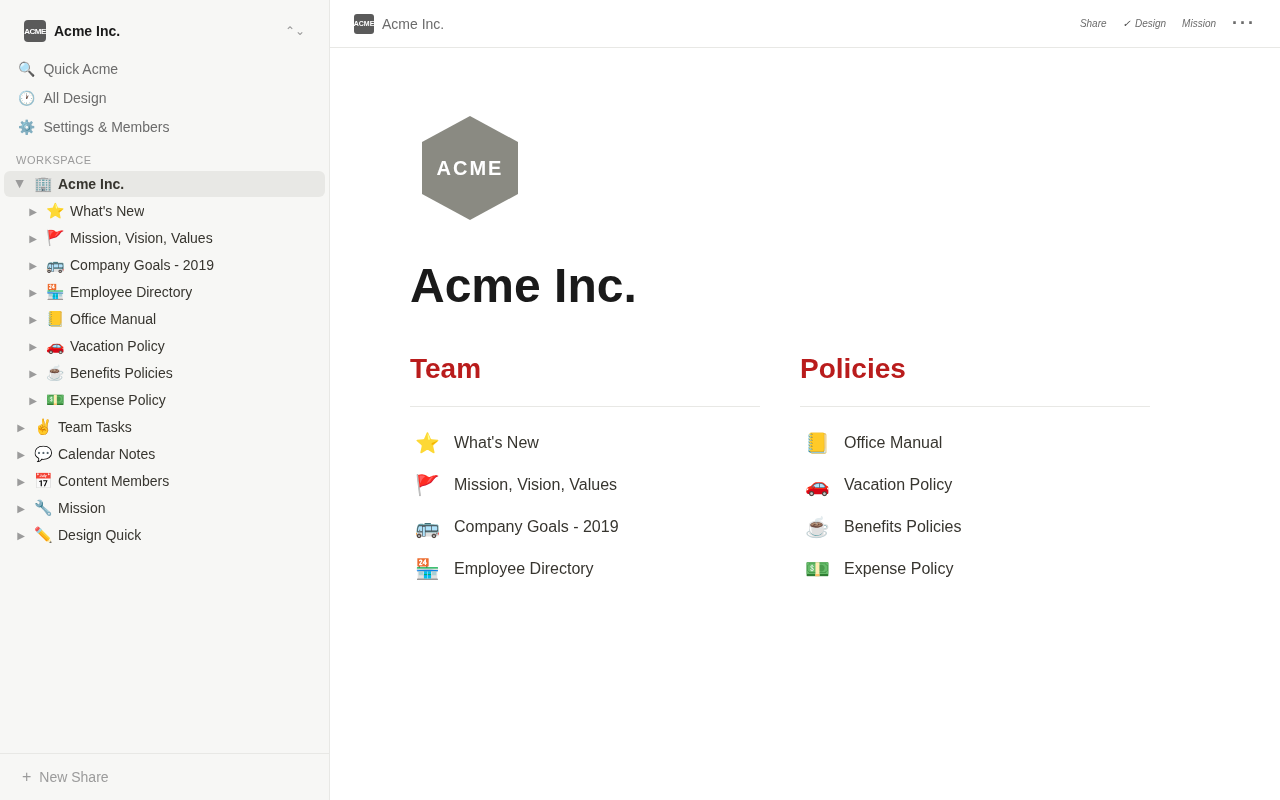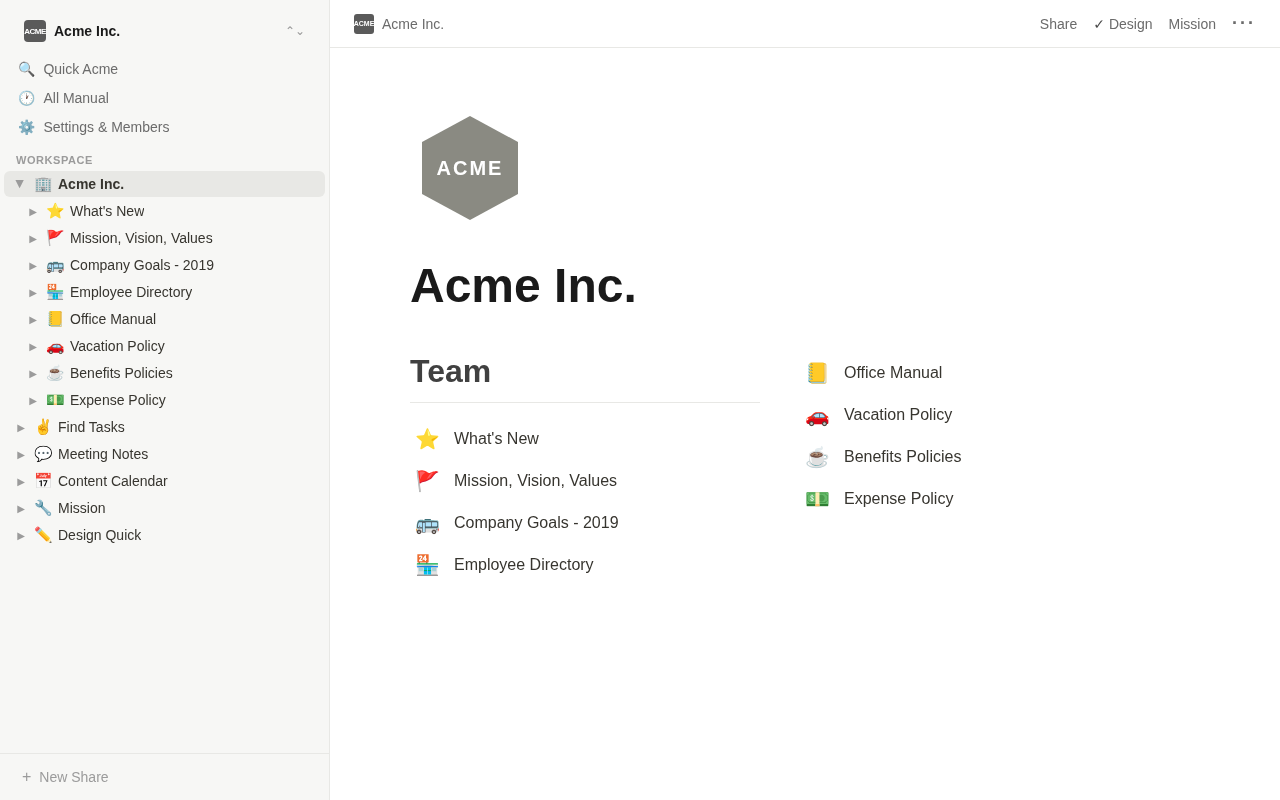"Share" .topbar-btn { font-size: 14px -> 10px; font-style: none -> italic }
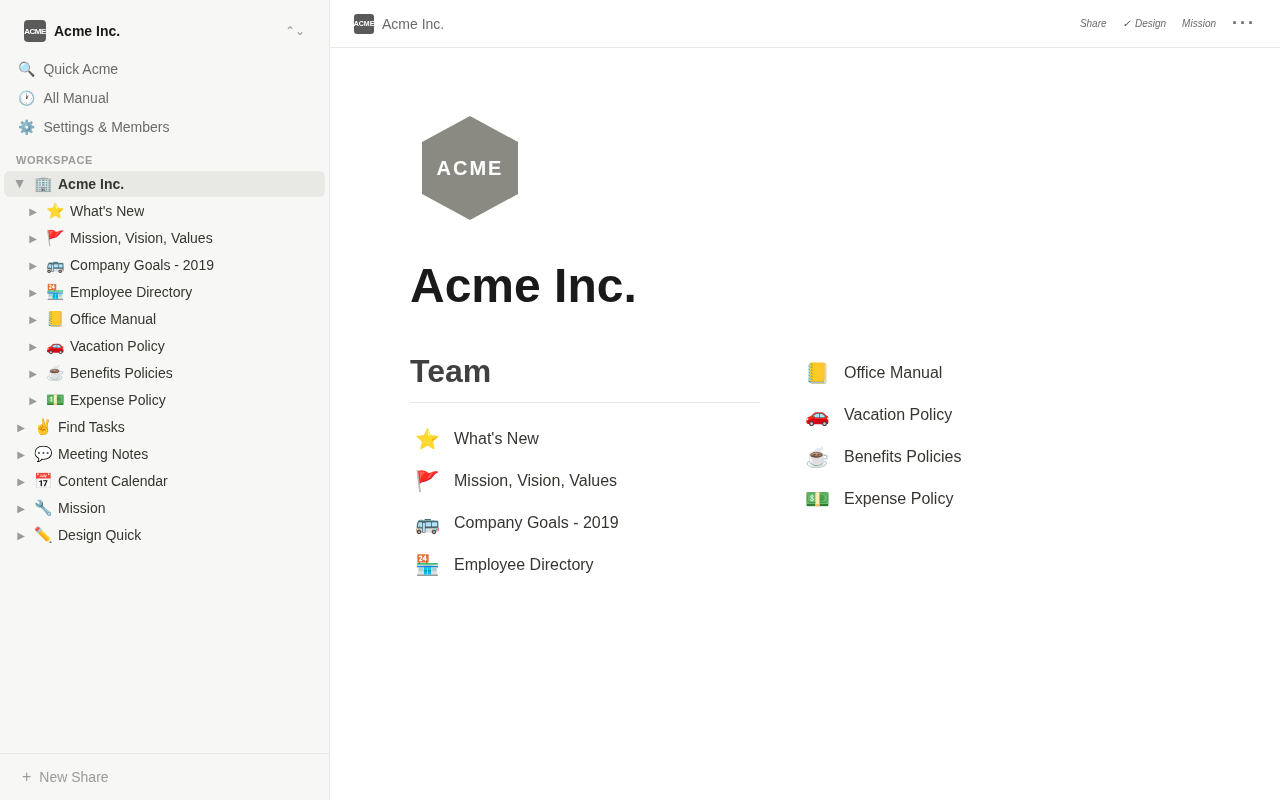"All Manual" span { text: Manual -> Design }
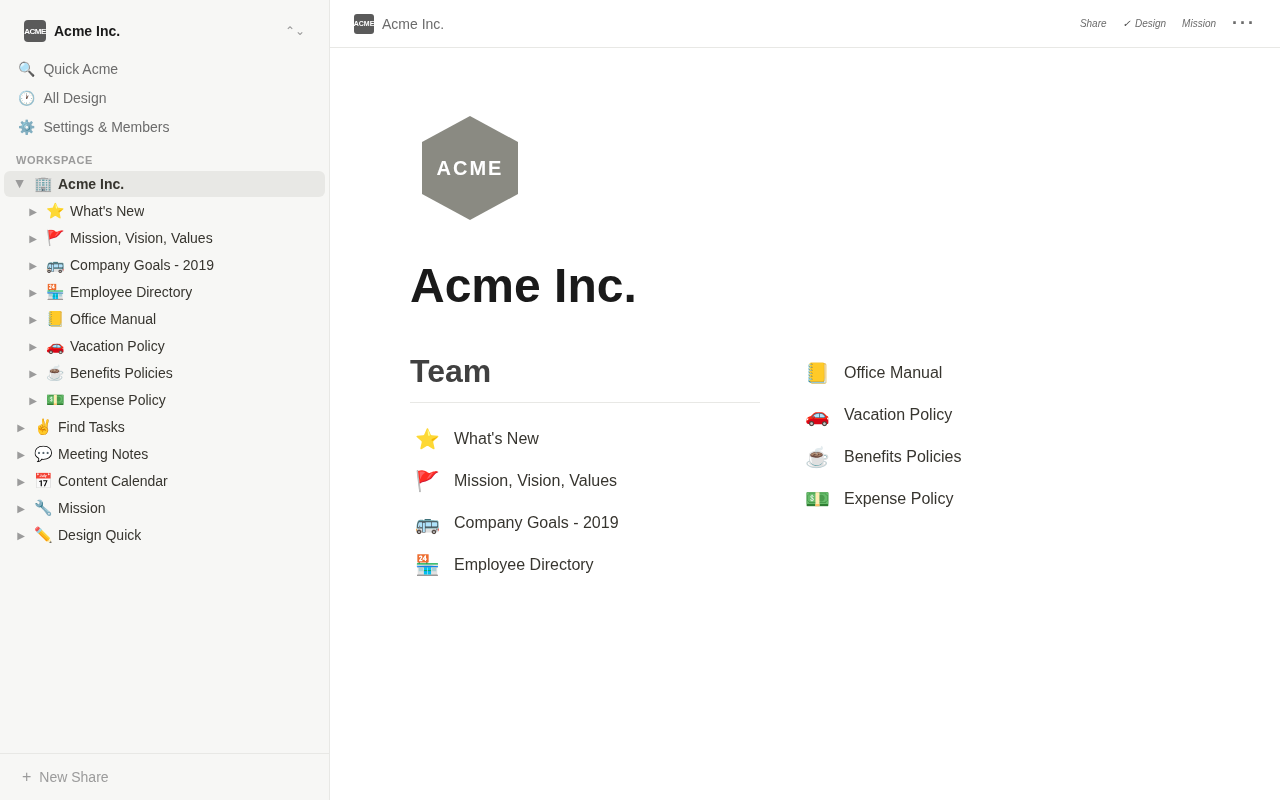"WORKSPACE" .workspace-label { font-weight: 700 -> 400 }
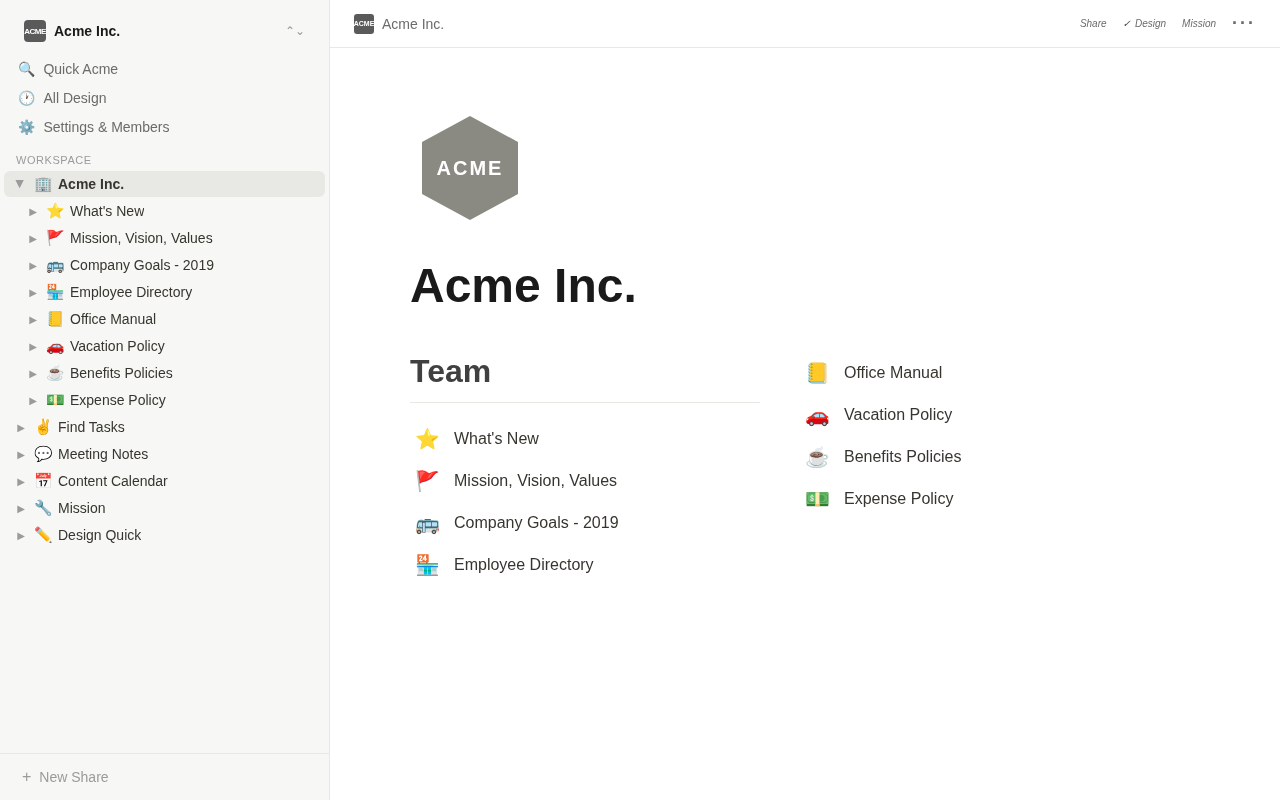"Team" .section-heading { color: #404040 -> #b91c1c; font-size: 32px -> 28px; padding-bottom: 12px -> 21px }
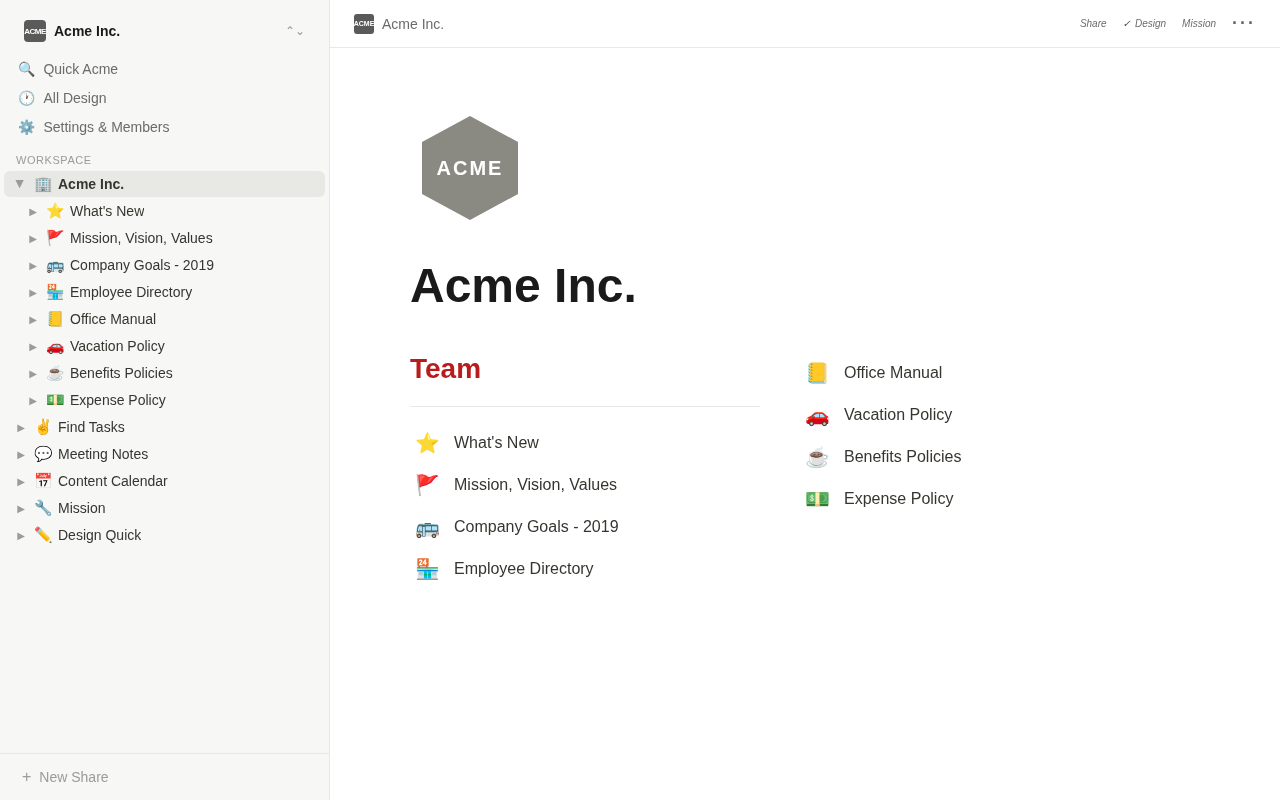"Policies" h2.section-heading { html: none -> <h2>Policies</h2> }
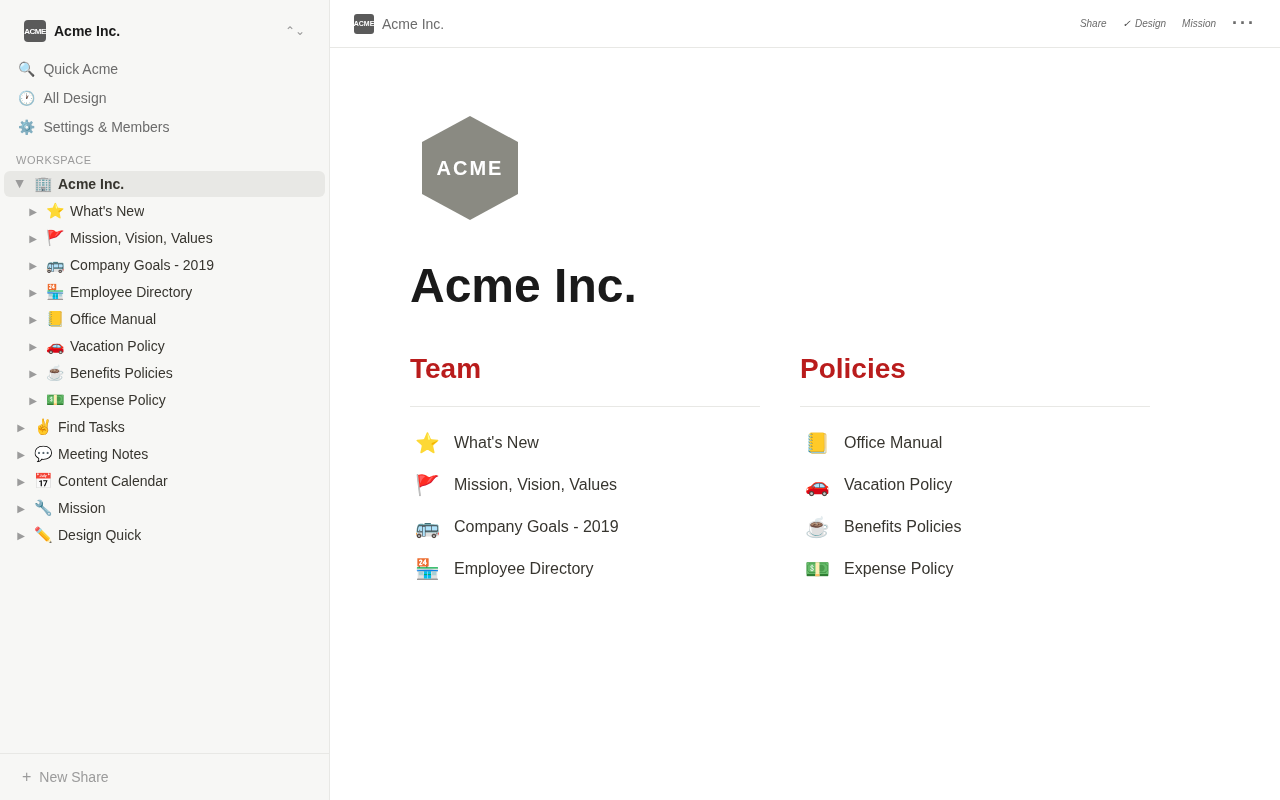"Find Tasks" span.tree-label { text: Find -> Team }
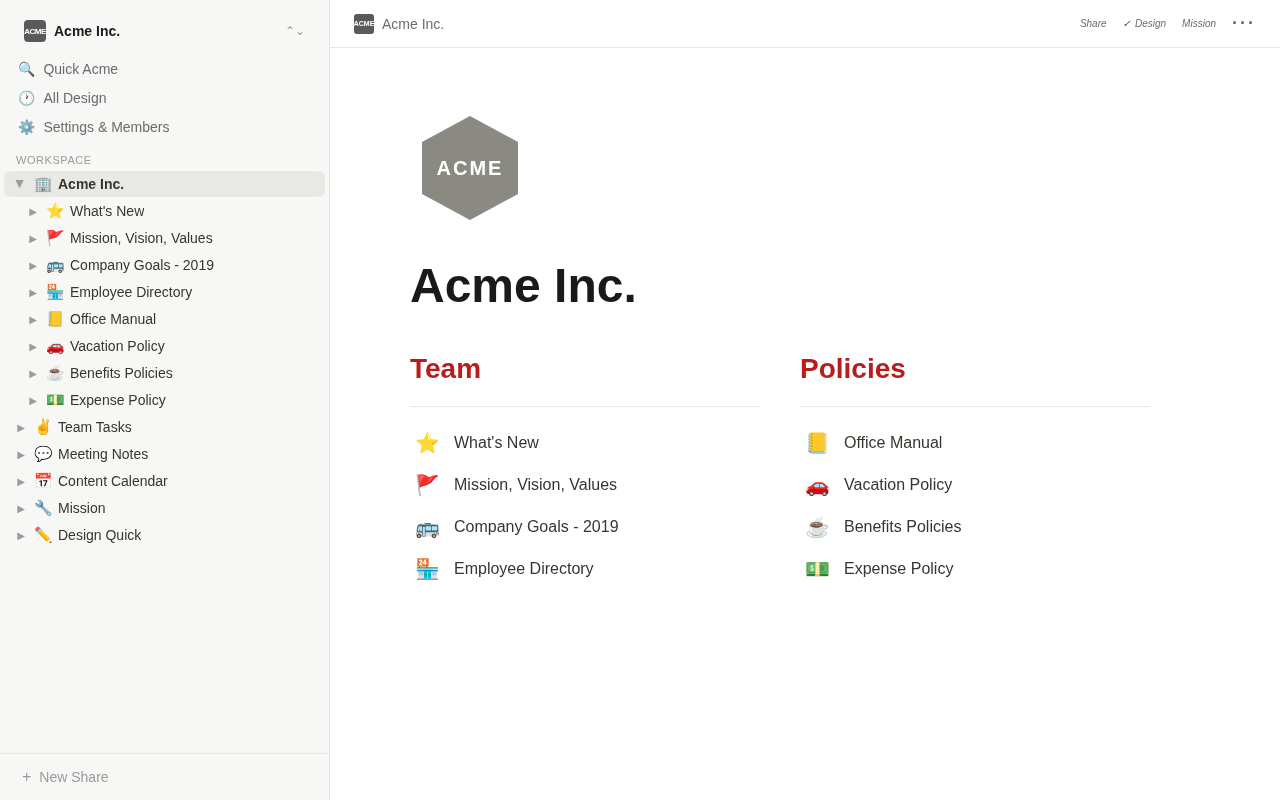"Meeting Notes" span.tree-label { text: Meeting -> Calendar }
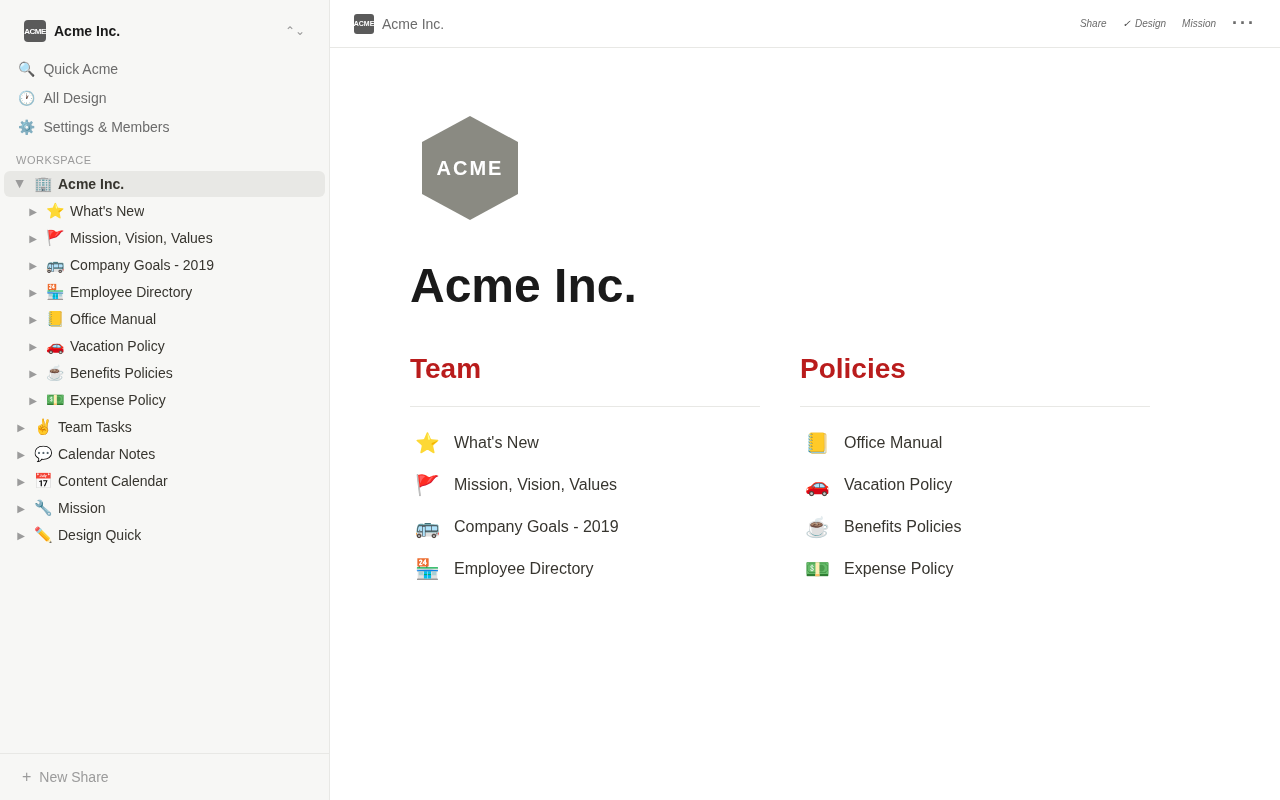"Content Calendar" span.tree-label { text: Calendar -> Members }
